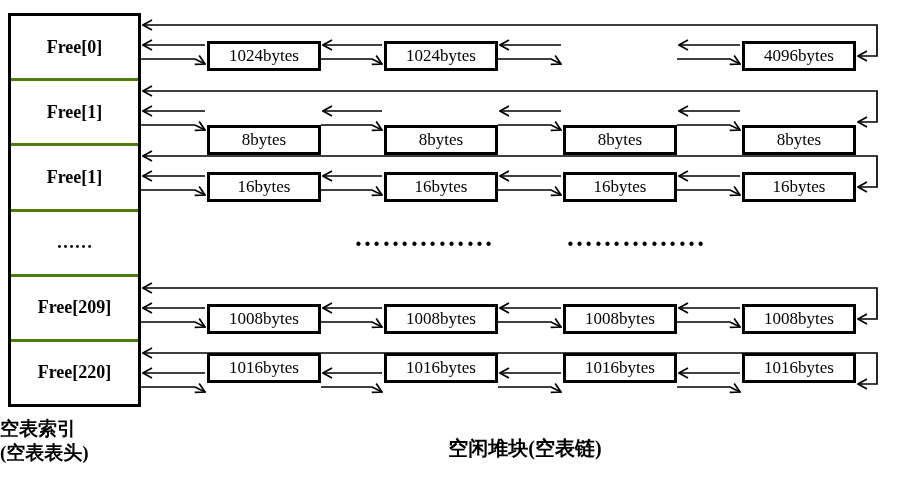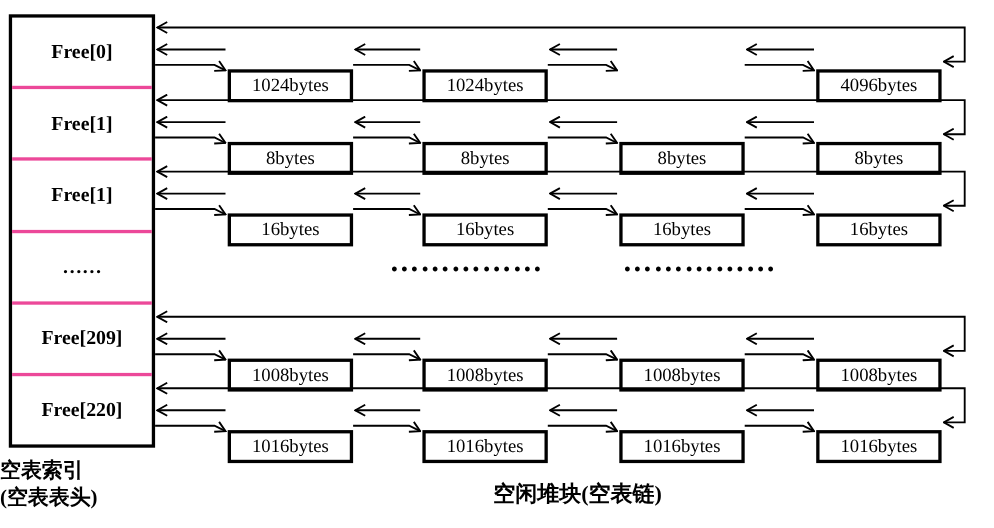"1024bytes" .block { margin-top: 22px -> none }
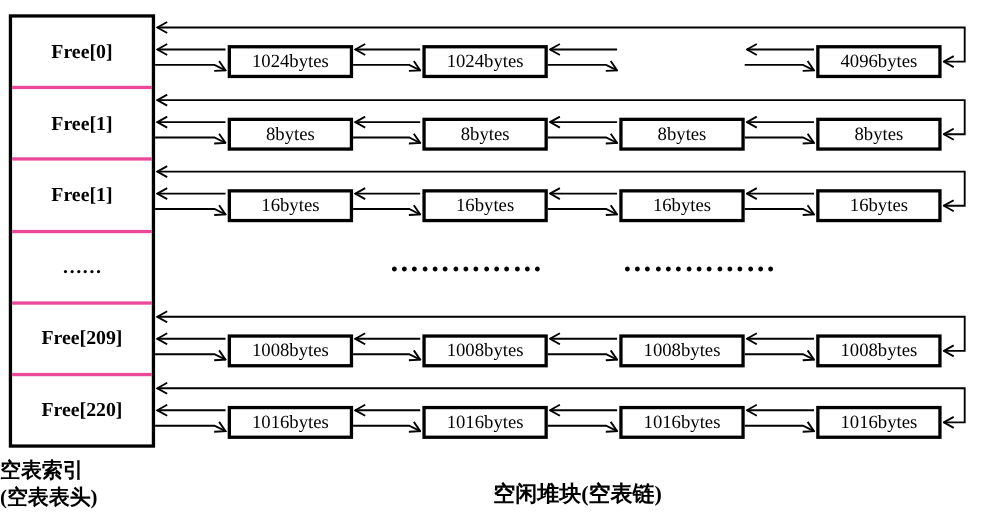"Free[1]" .cell + .cell { border-top: 3px solid #ec4899 -> 3px solid #4d7c0f }
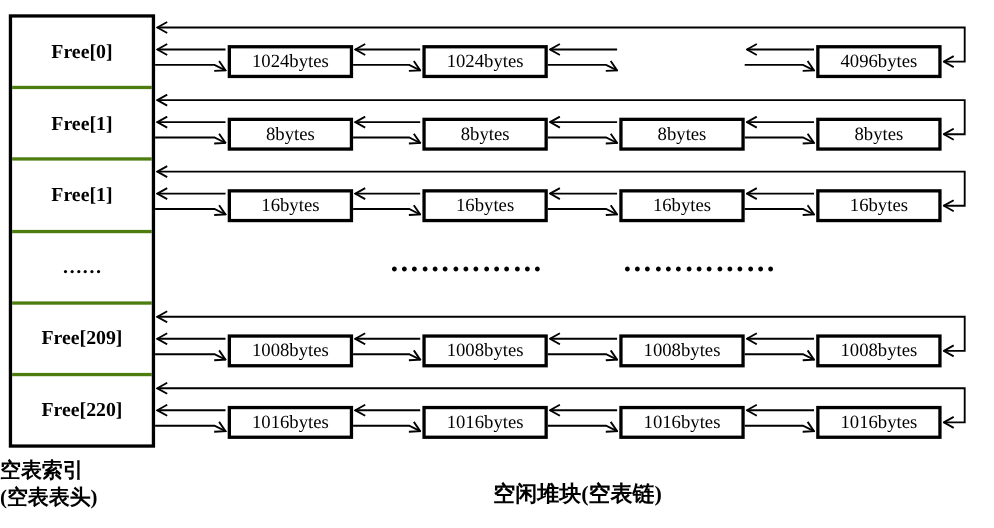"8bytes" .r1 { top: 107px -> 125px }
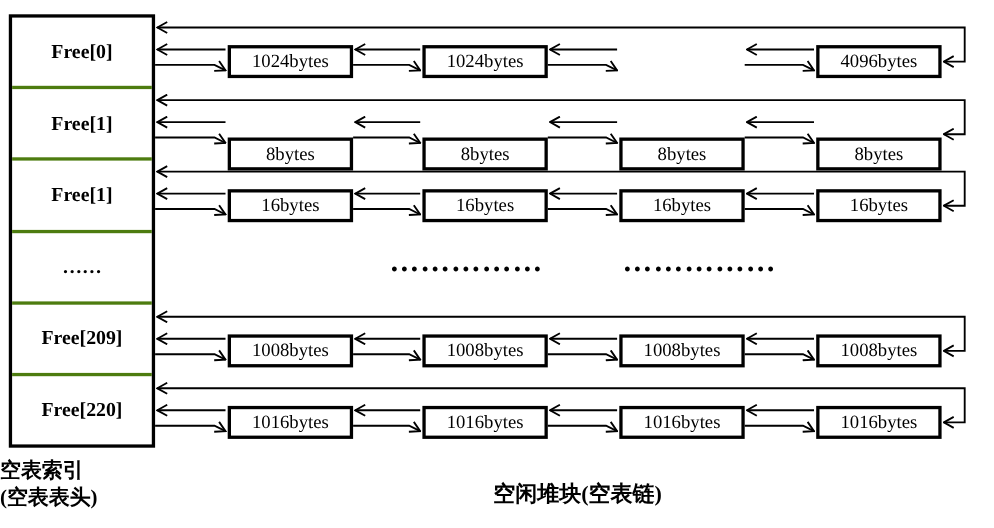"1016bytes" .r4 { top: 369px -> 353px }
